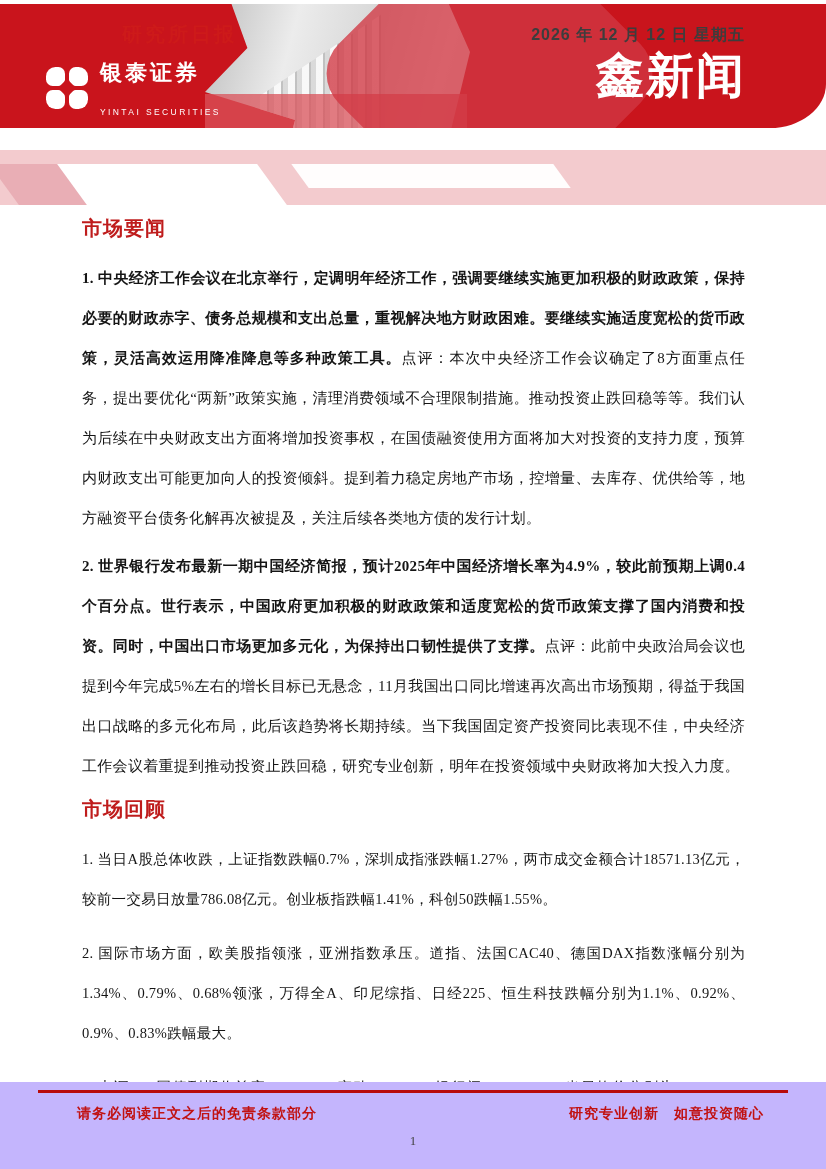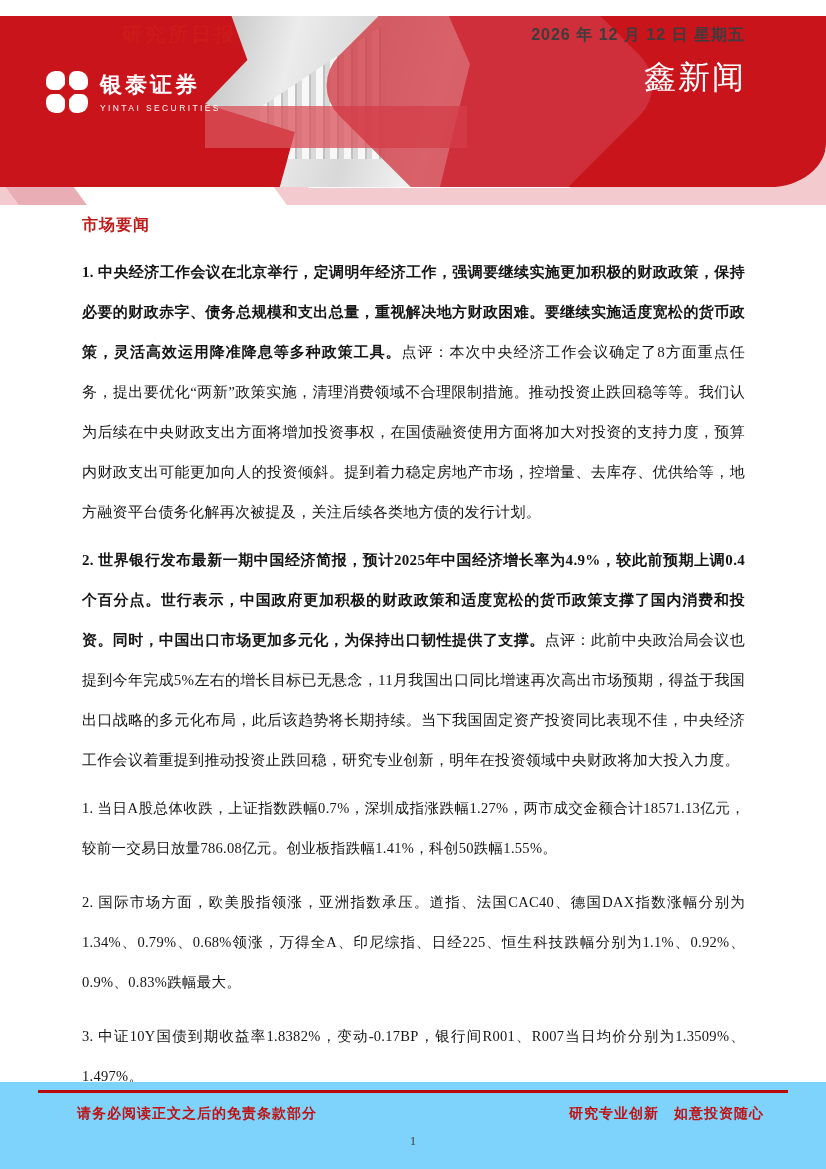"银泰证券" .banner { height: 171px -> 124px; top: 16px -> 4px }
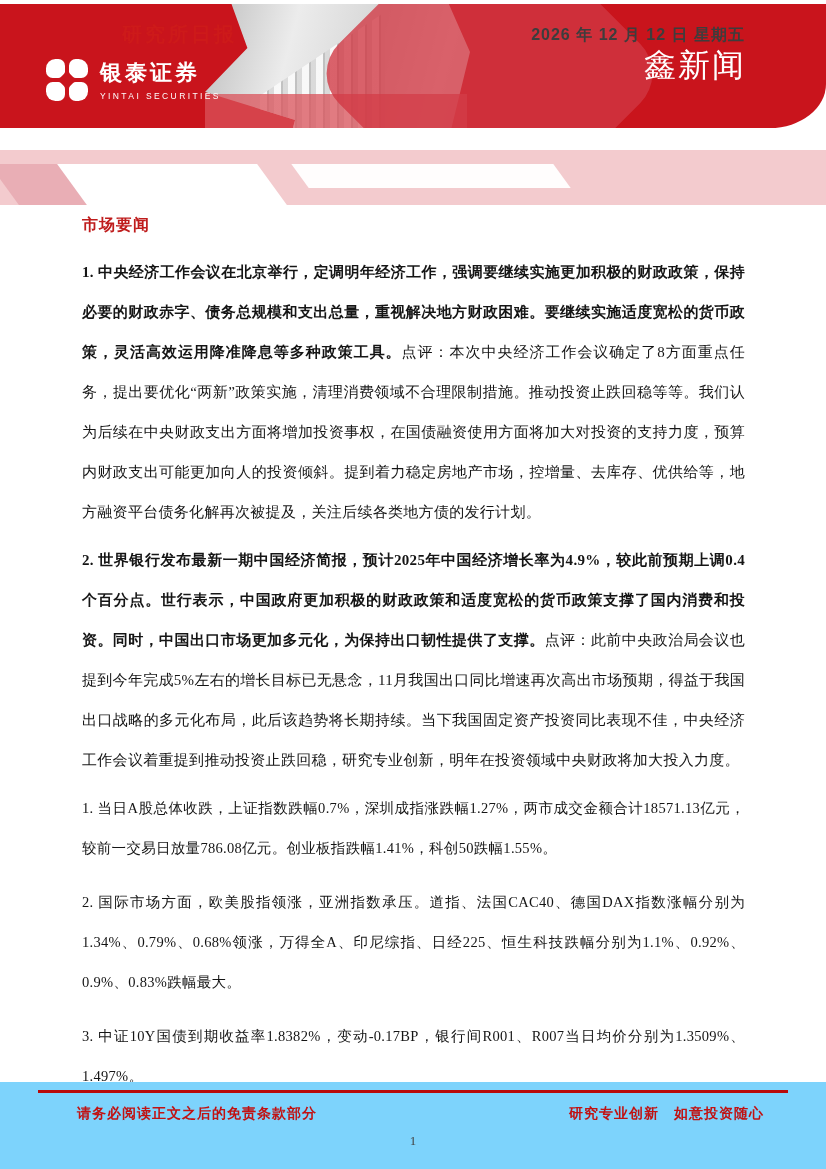"鑫新闻" .banner-title { font-size: 32px -> 48px; font-weight: normal -> bold }
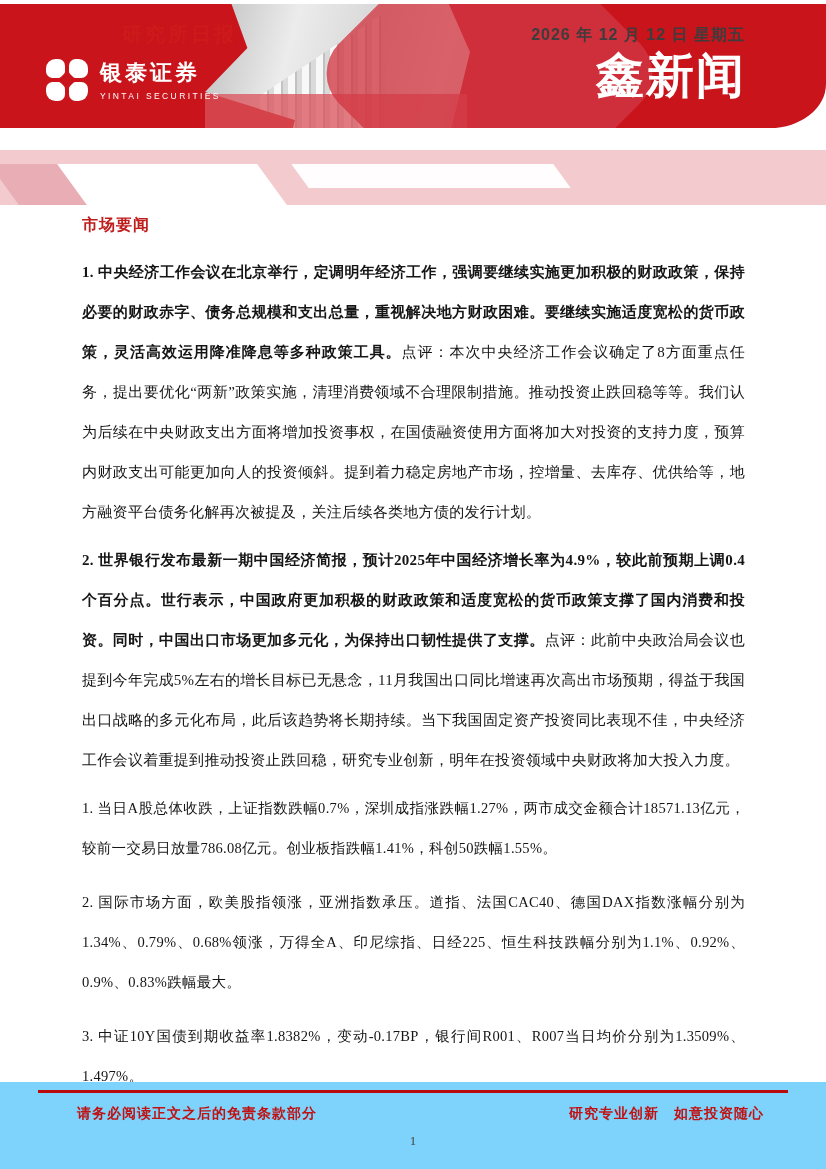"YINTAI SECURITIES" .brand-en { margin-top: 3px -> 19px }
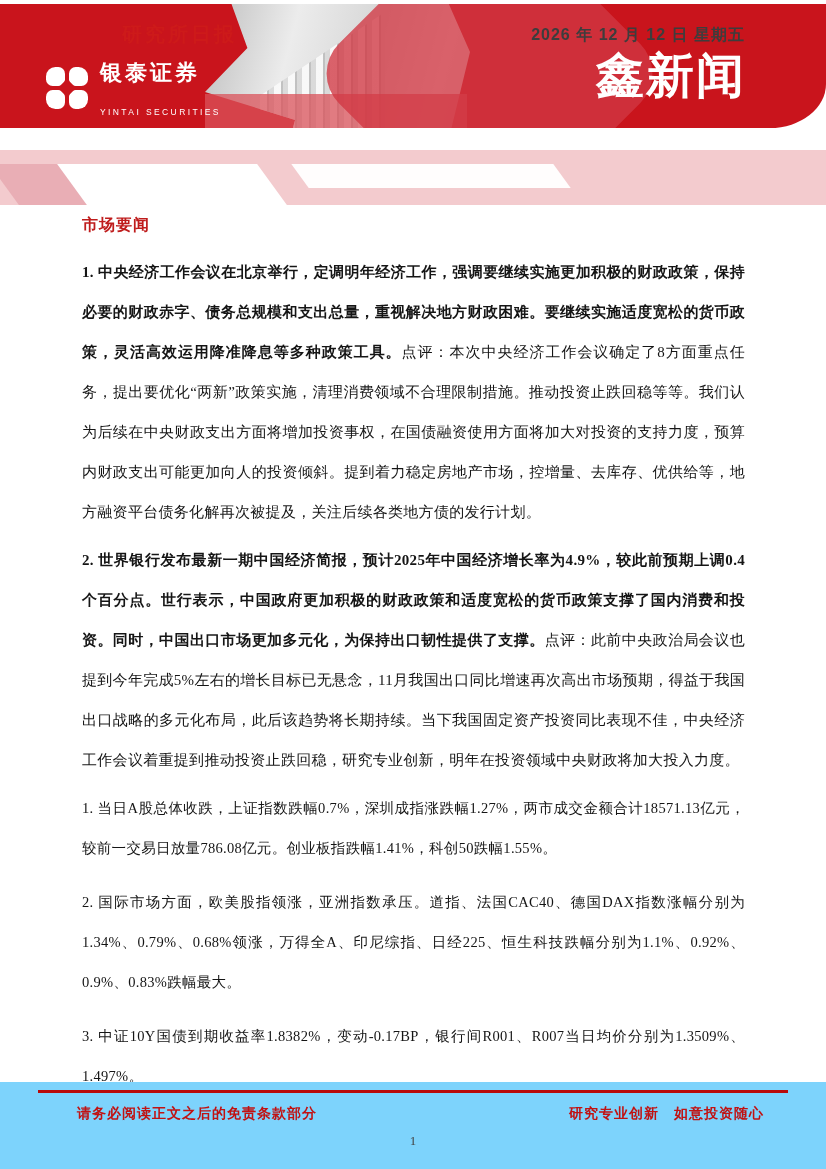"市场要闻" .section-heading { font-size: 16px -> 20px }
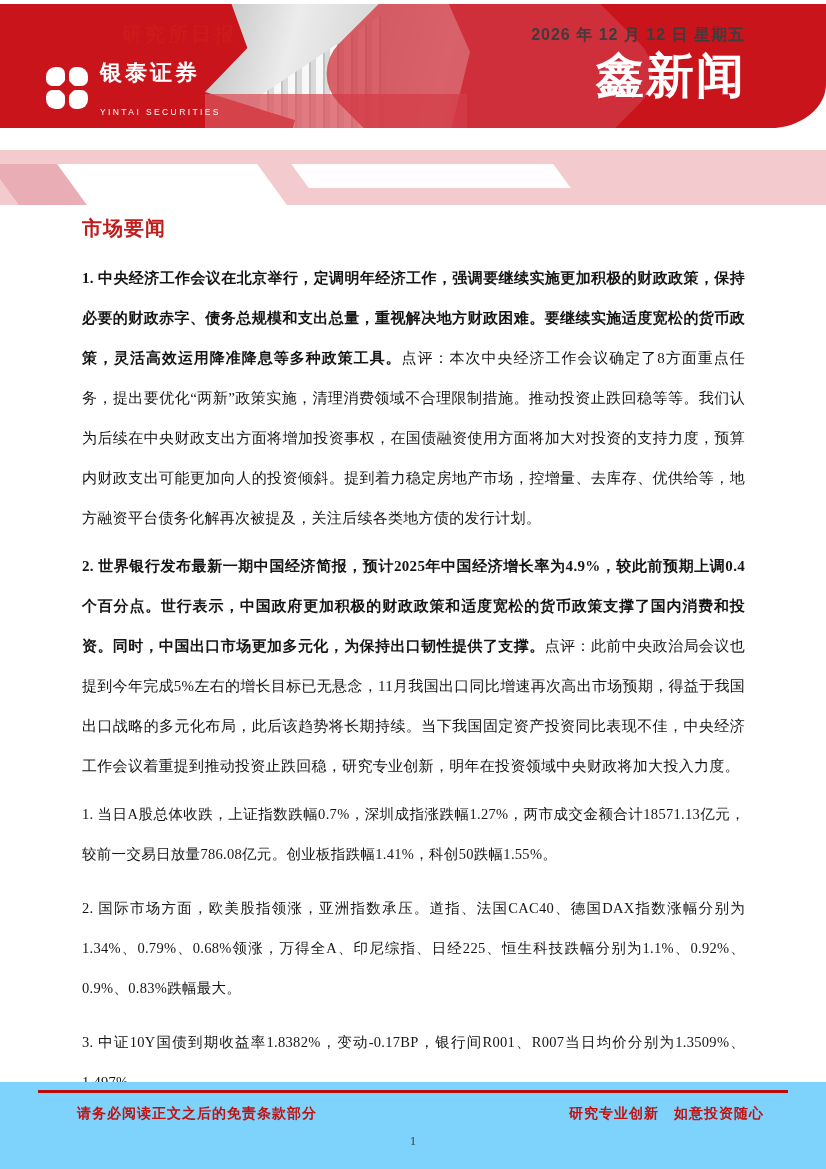"市场回顾" div.section-heading { html: none -> <div>市场回顾</div> }
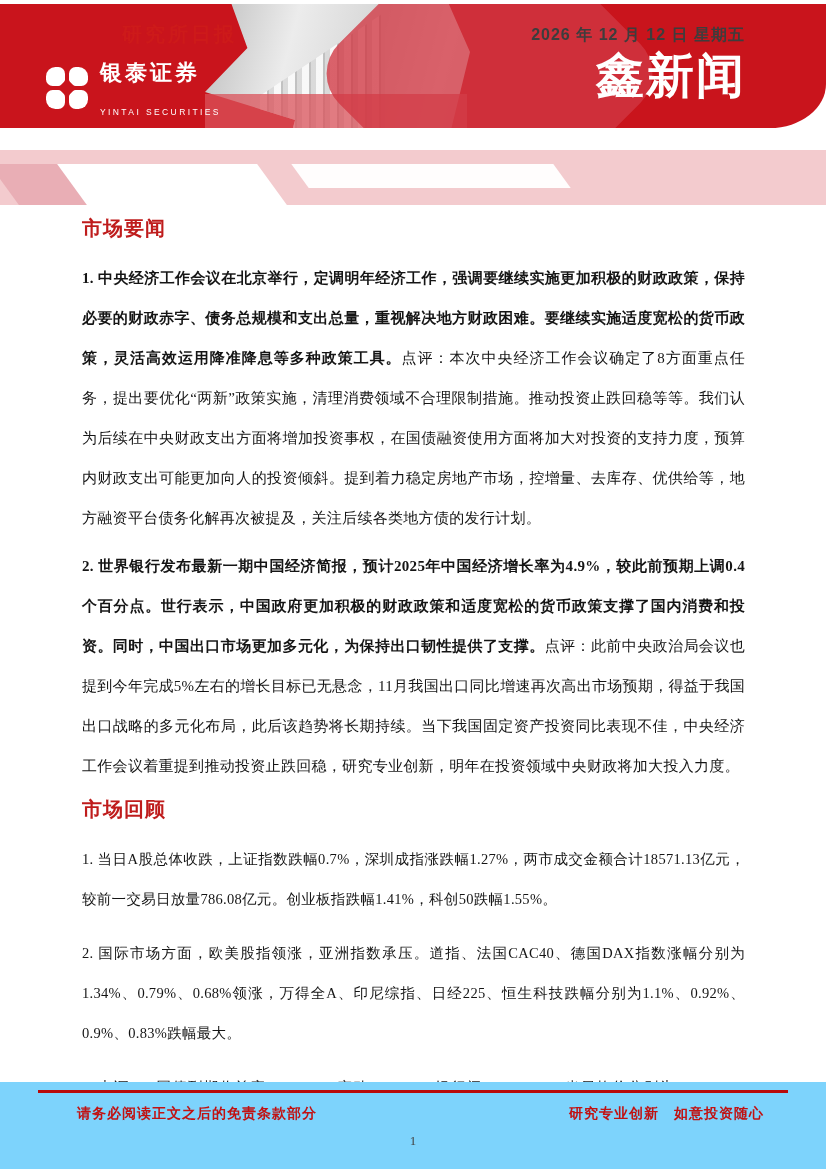"请务必阅读正文之后的免责条款部分" .footer { background: #7dd3fc -> #c4b5fd }
